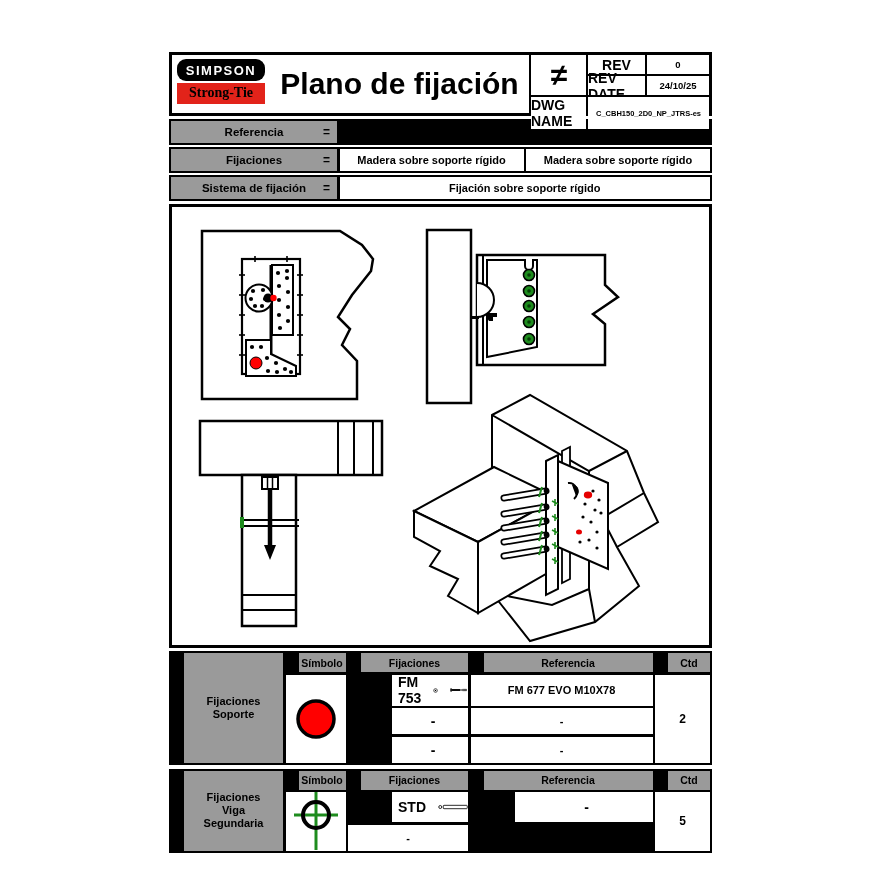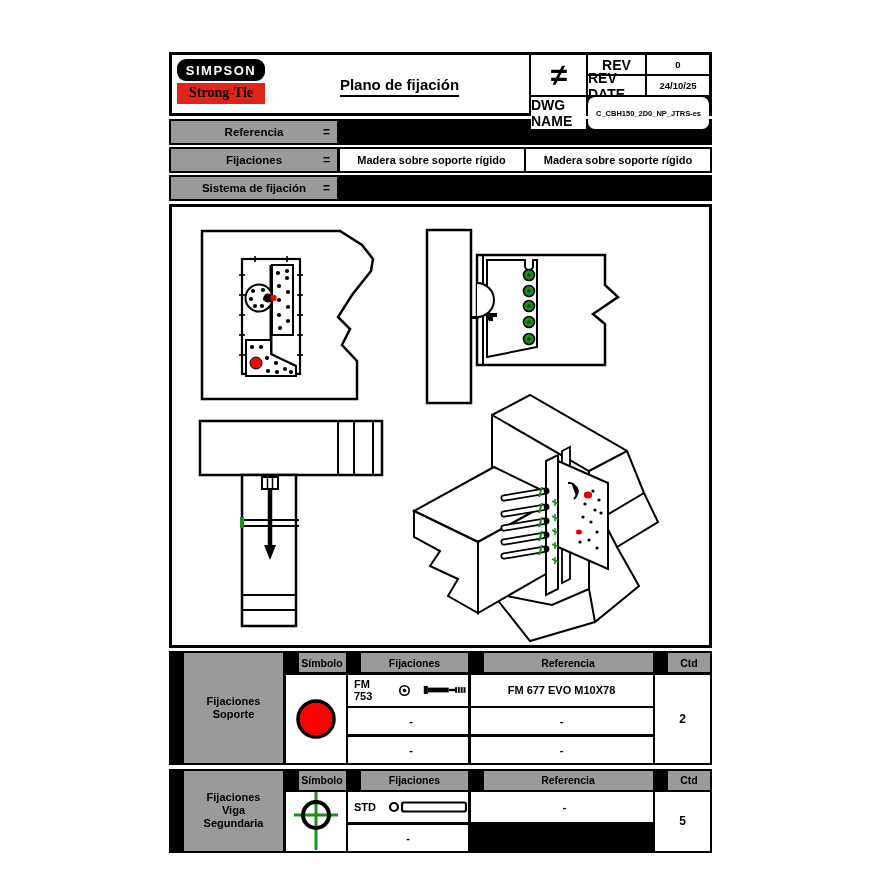"Plano de fijación" .title { font-size: 15px -> 30px; text-decoration: underline -> none }
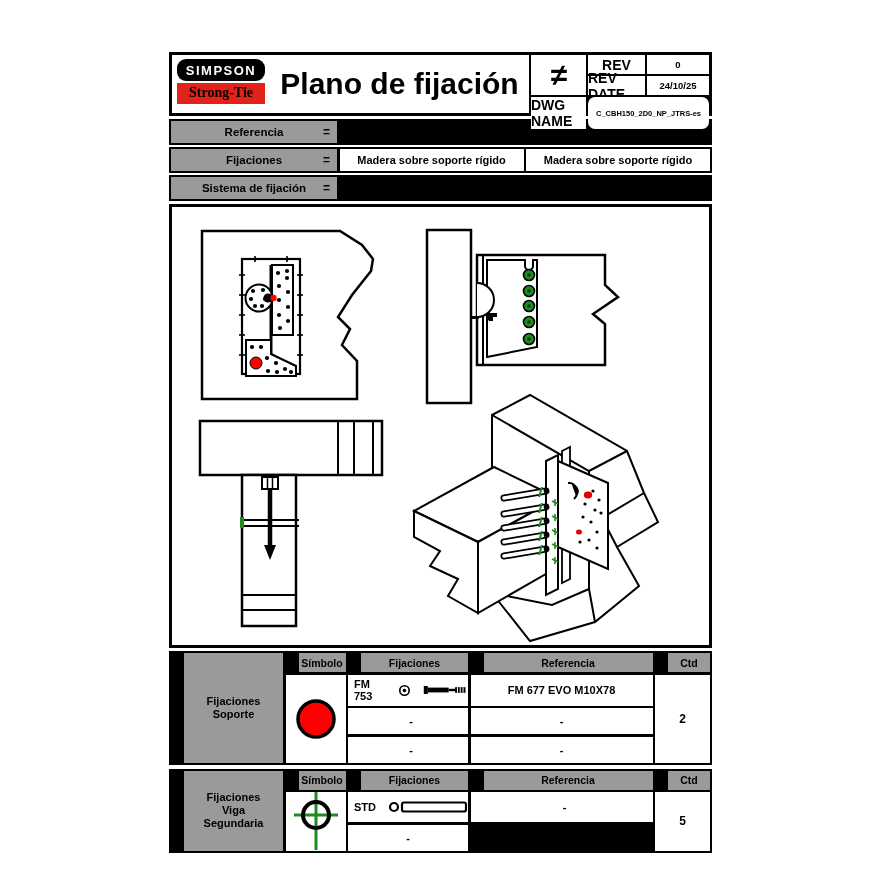"C_CBH150_2D0_NP_JTRS-es" .dwg-val { border-radius: 7px -> none }
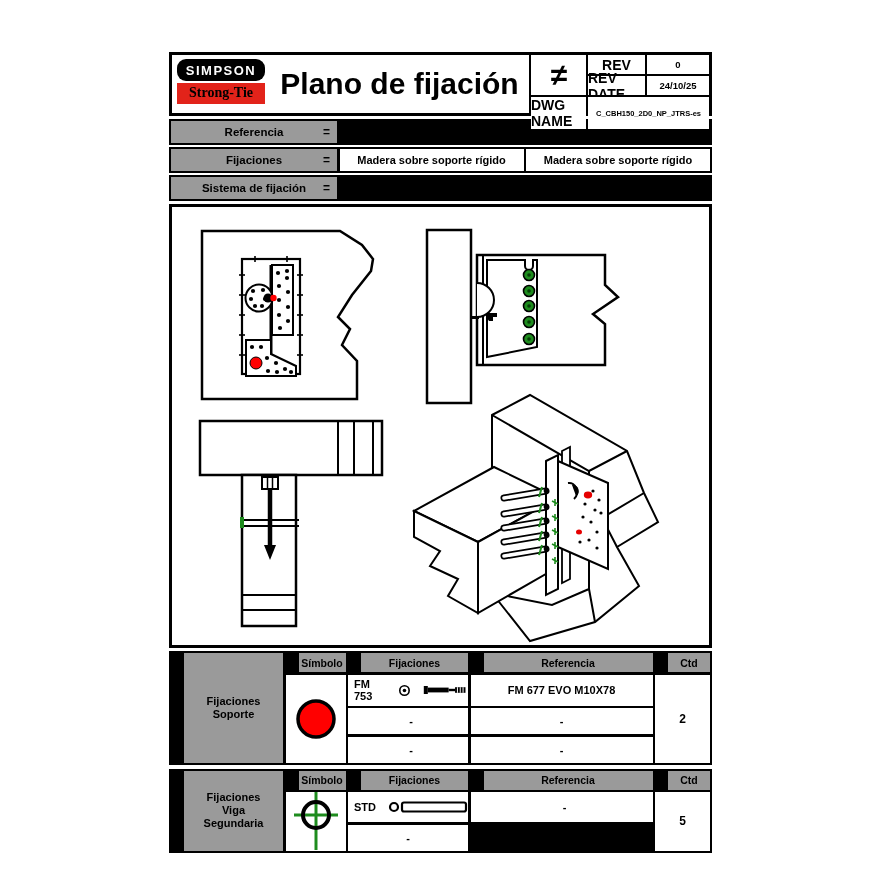"Fijación sobre soporte rígido" div.ref-val { html: none -> <div>Fijación sobre soporte rígido</div> }
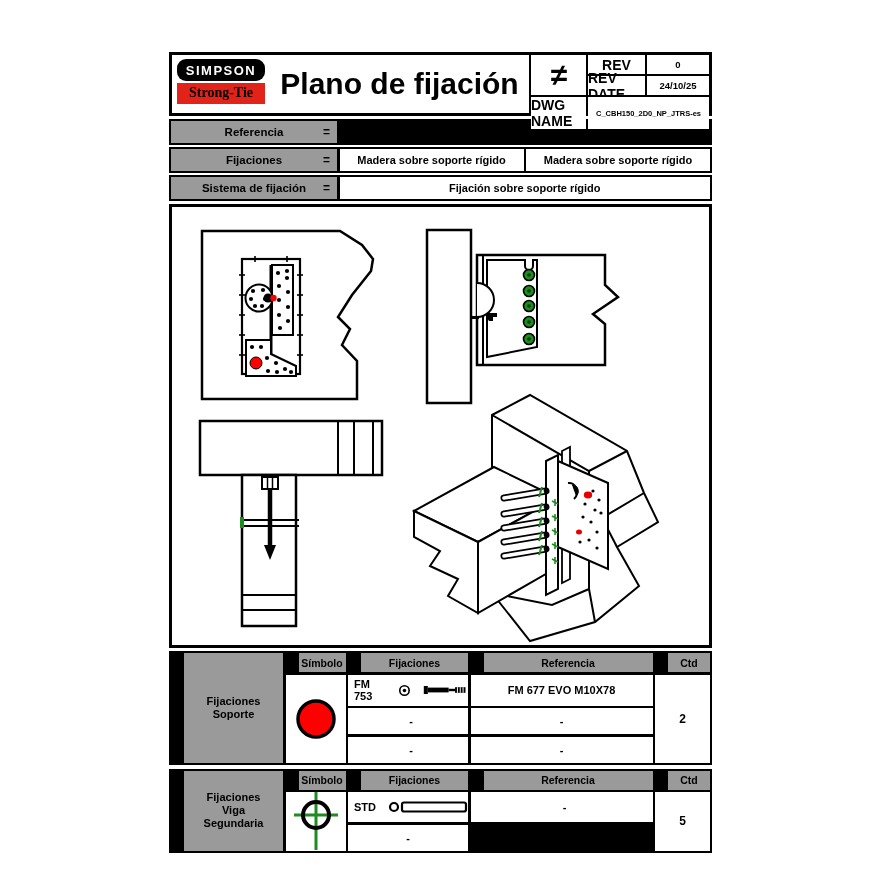"FM 753" .fix-cell { font-size: 11px -> 14px; margin-left: none -> 44px }
